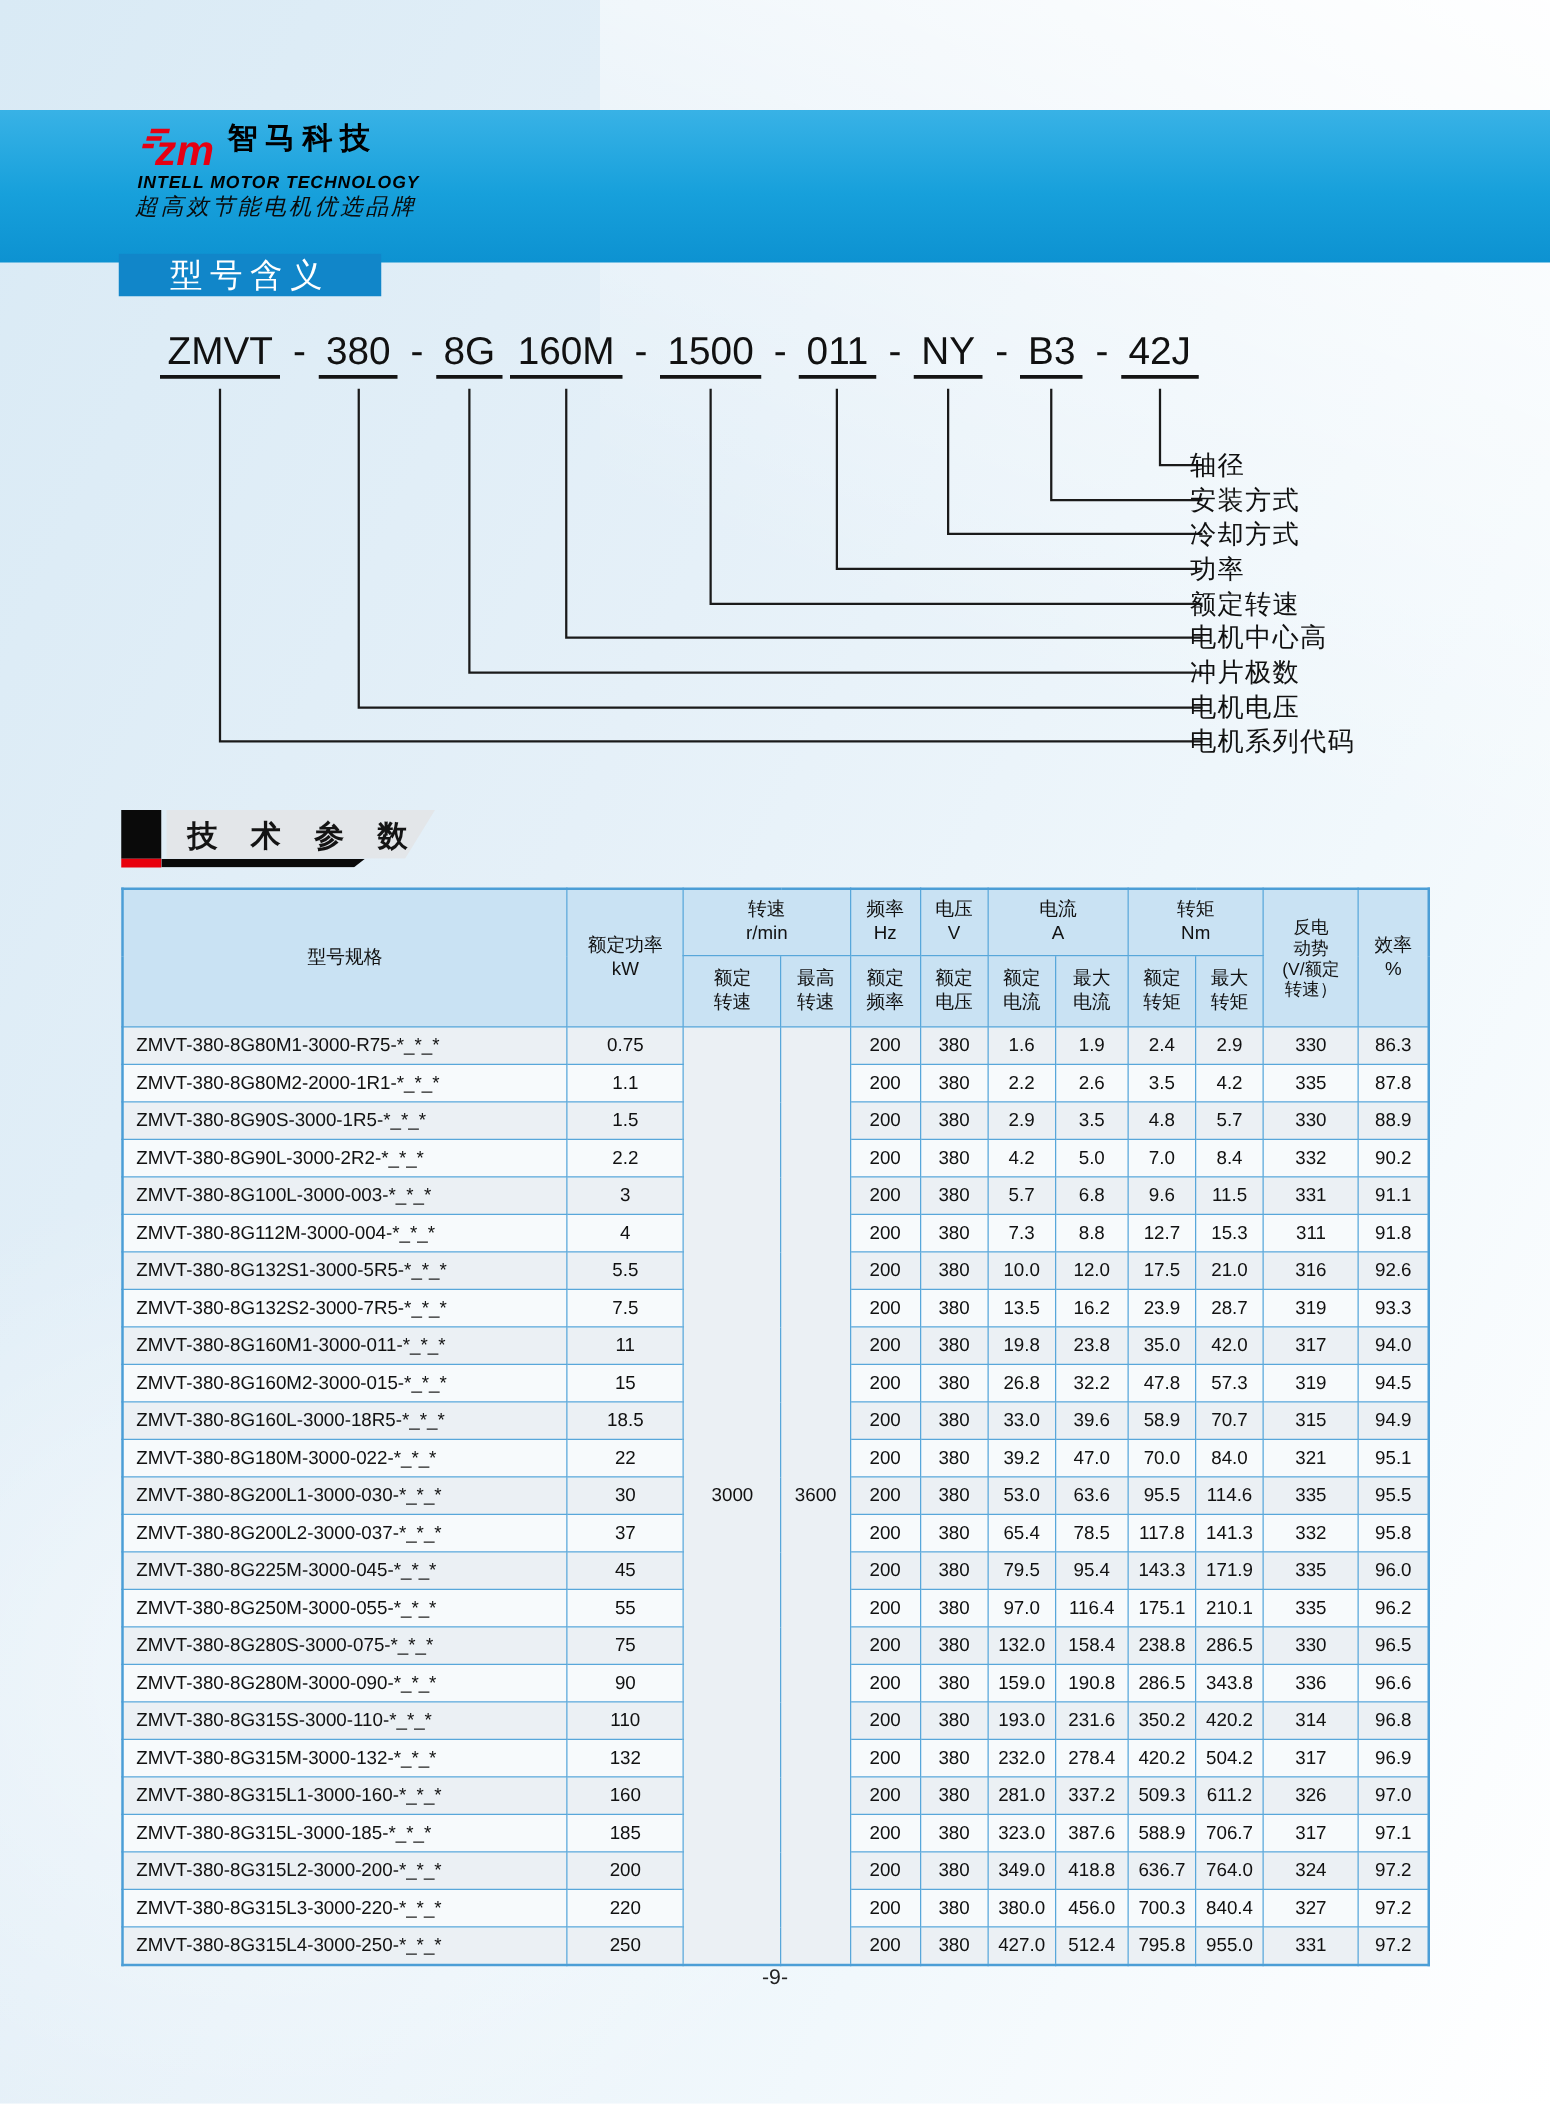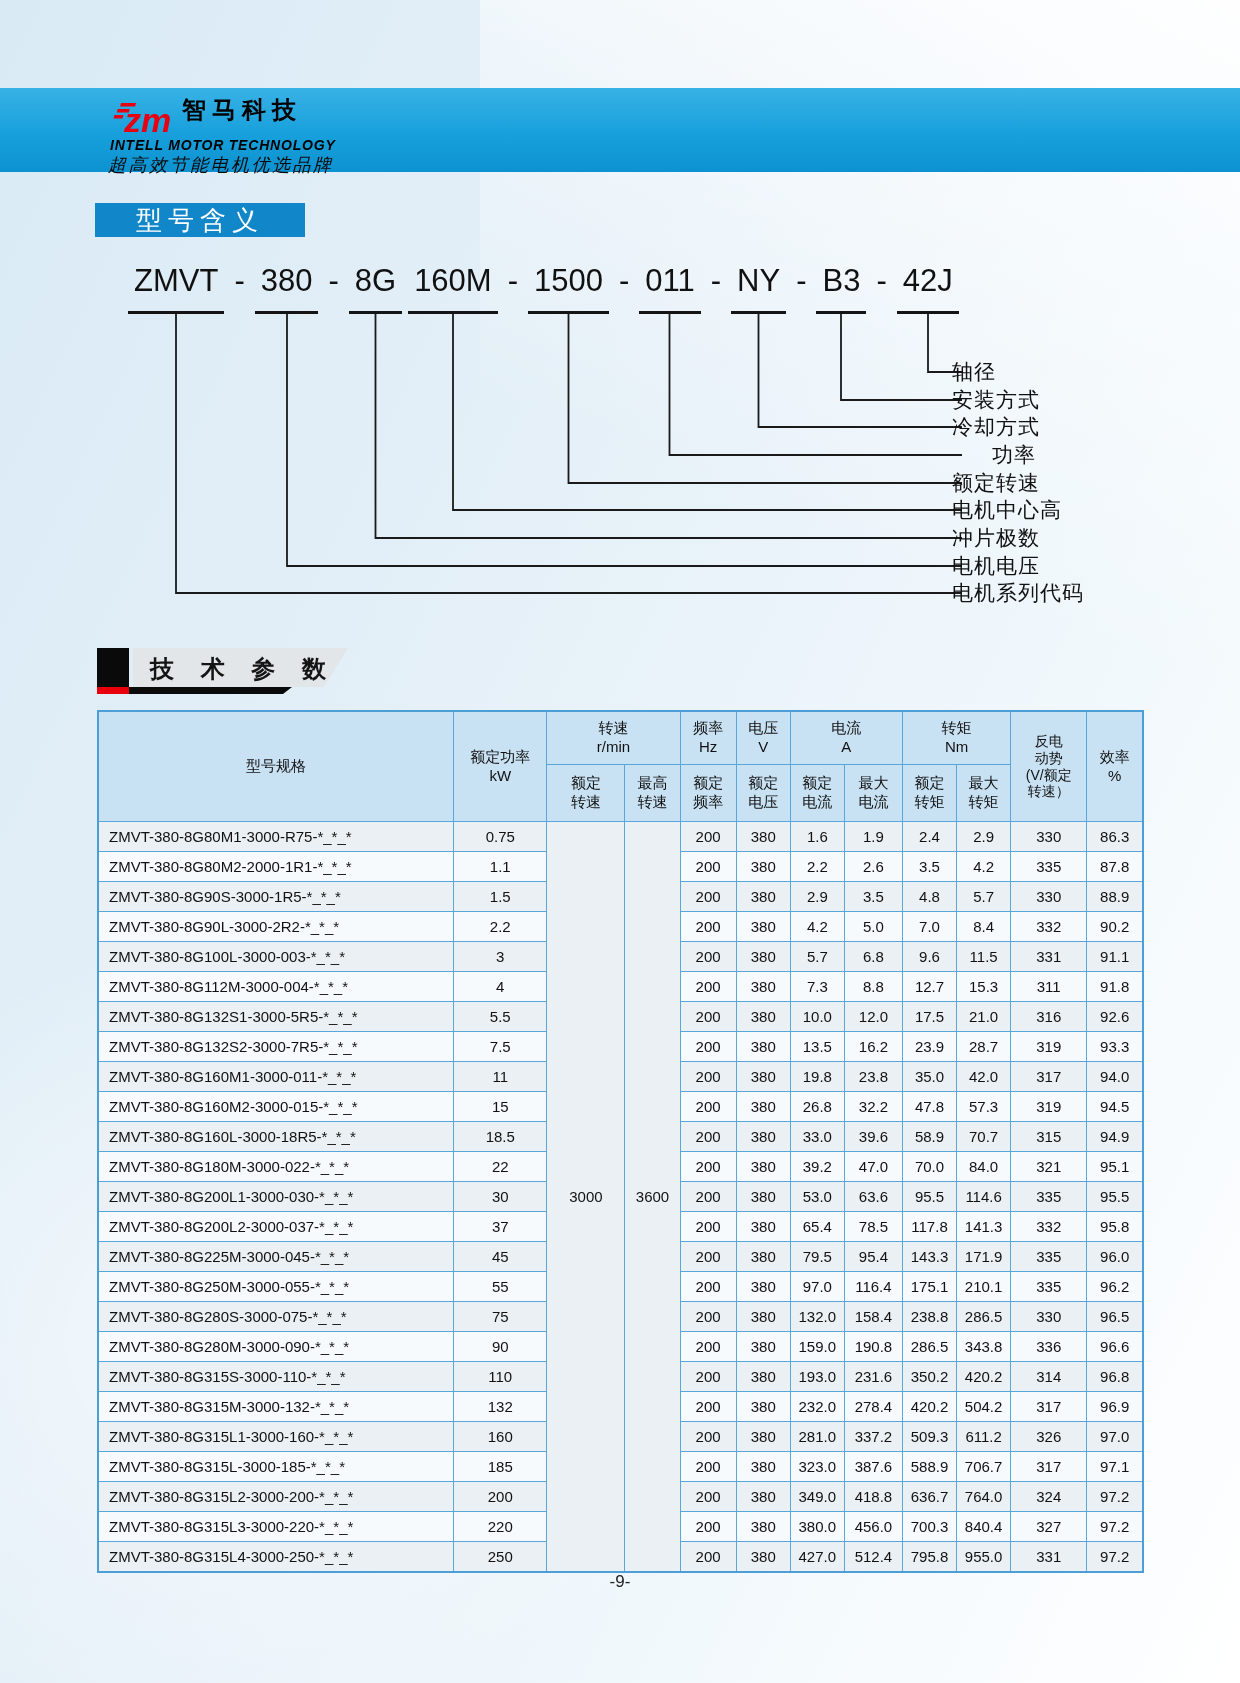"zm" .band { height: 84px -> 122px }
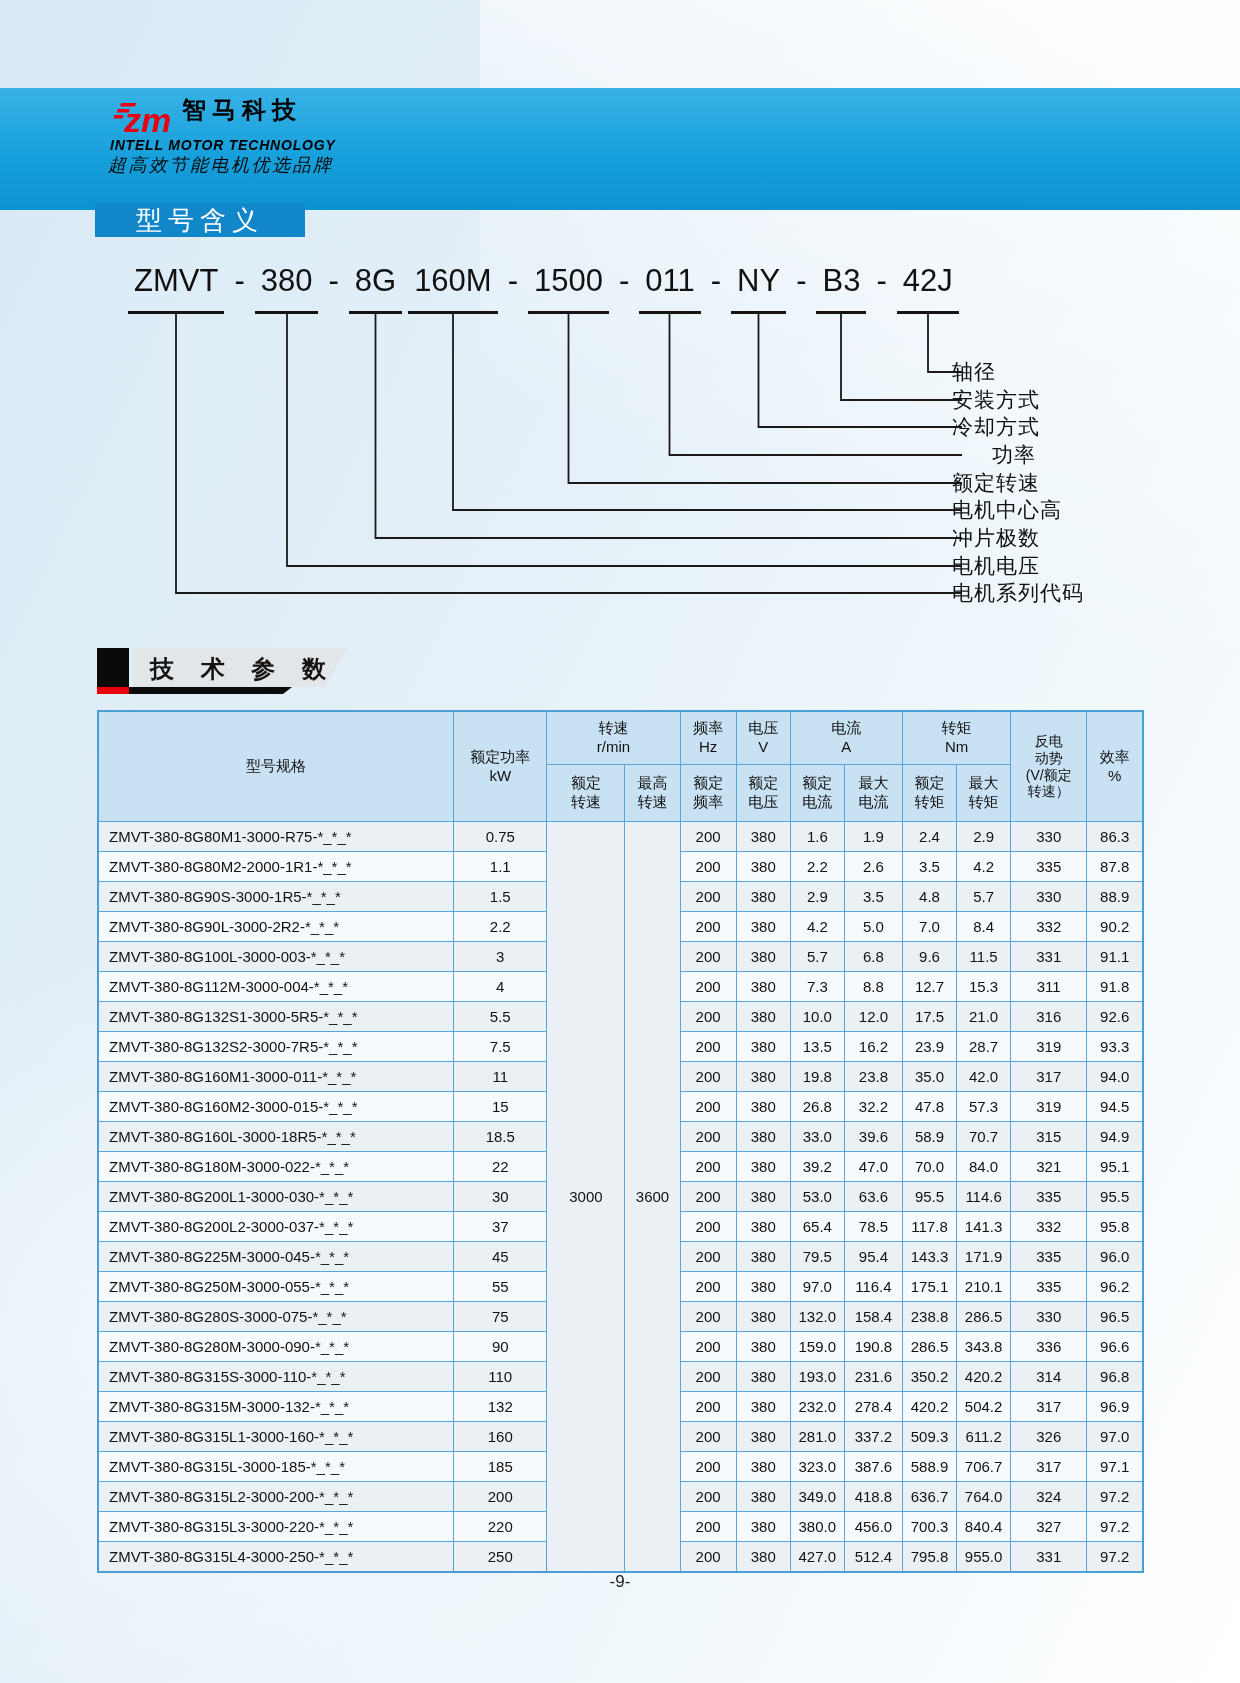"ZMVT" .seg { padding: 0 6px 12px 6px -> 0 6px 1px 6px }
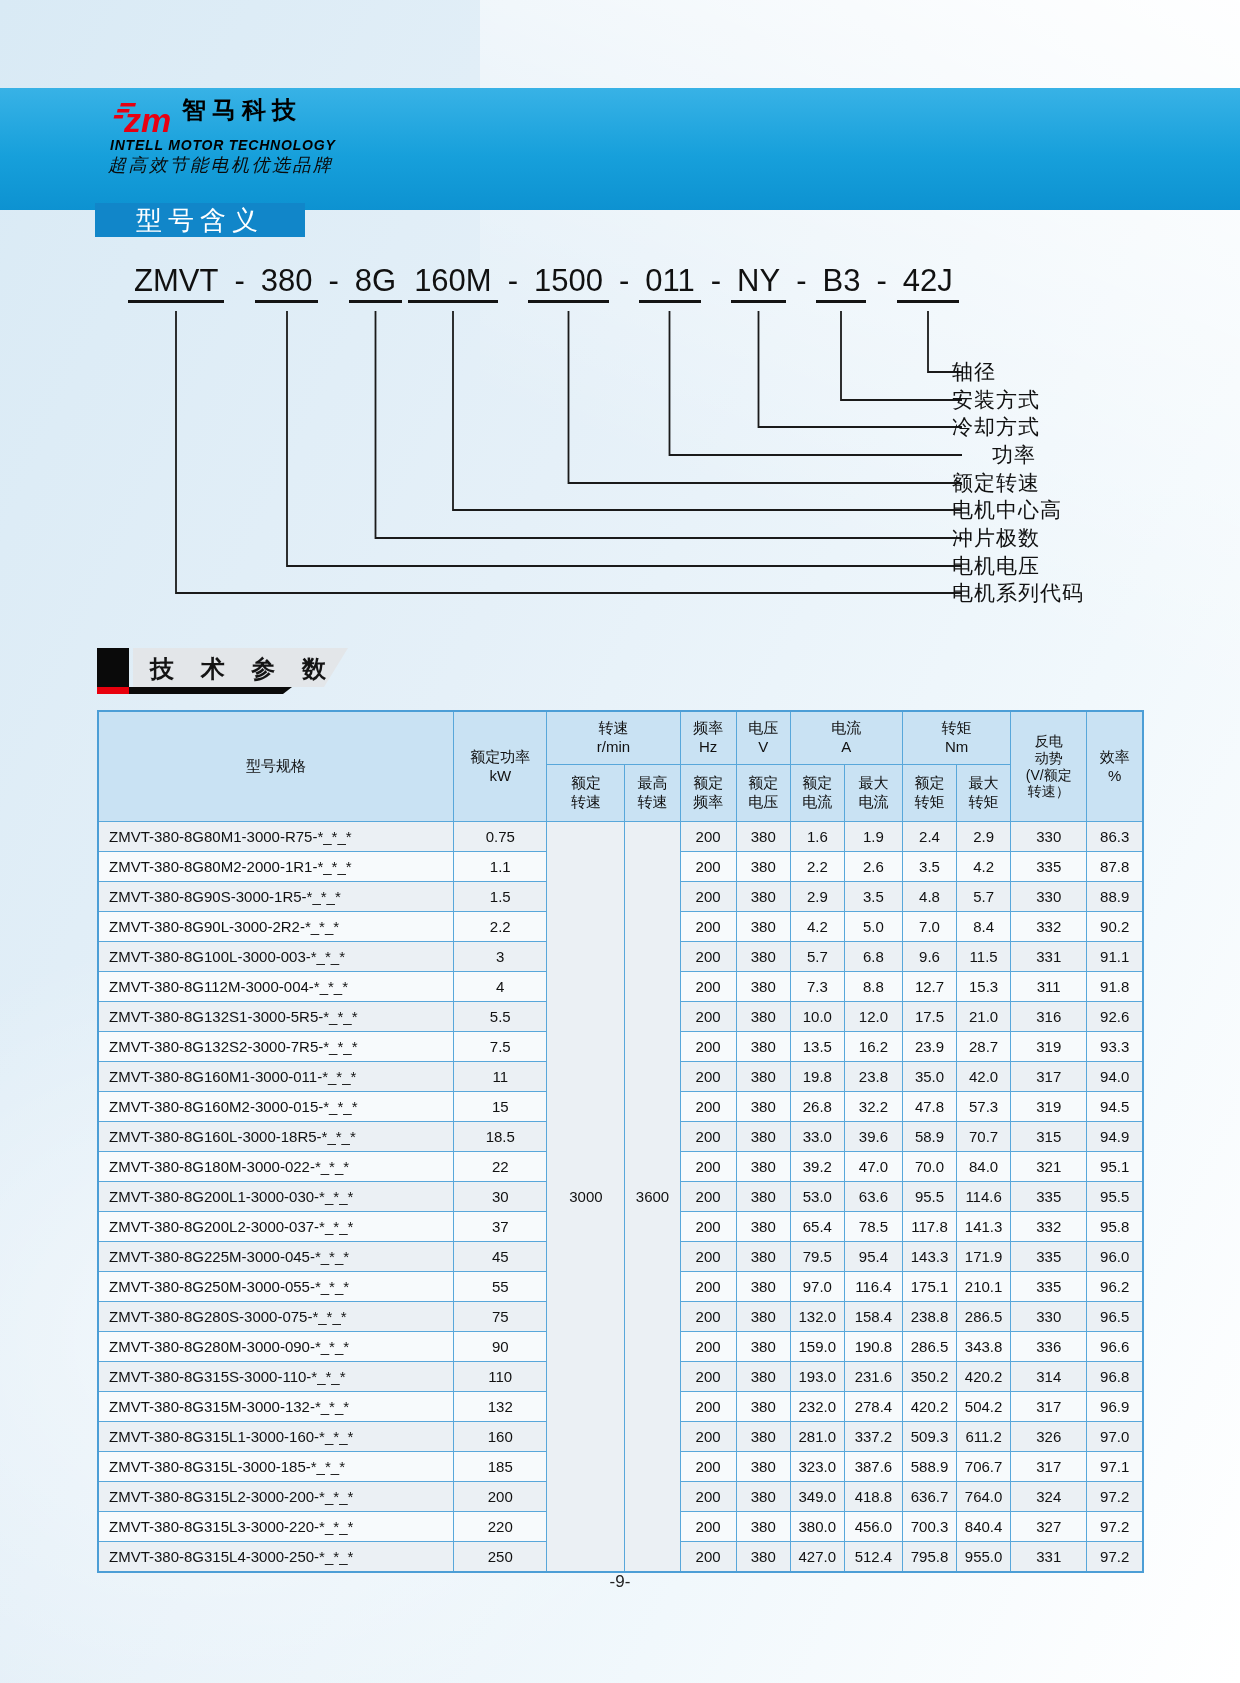"功率" div.diag-label { margin-left: 40px -> none }
